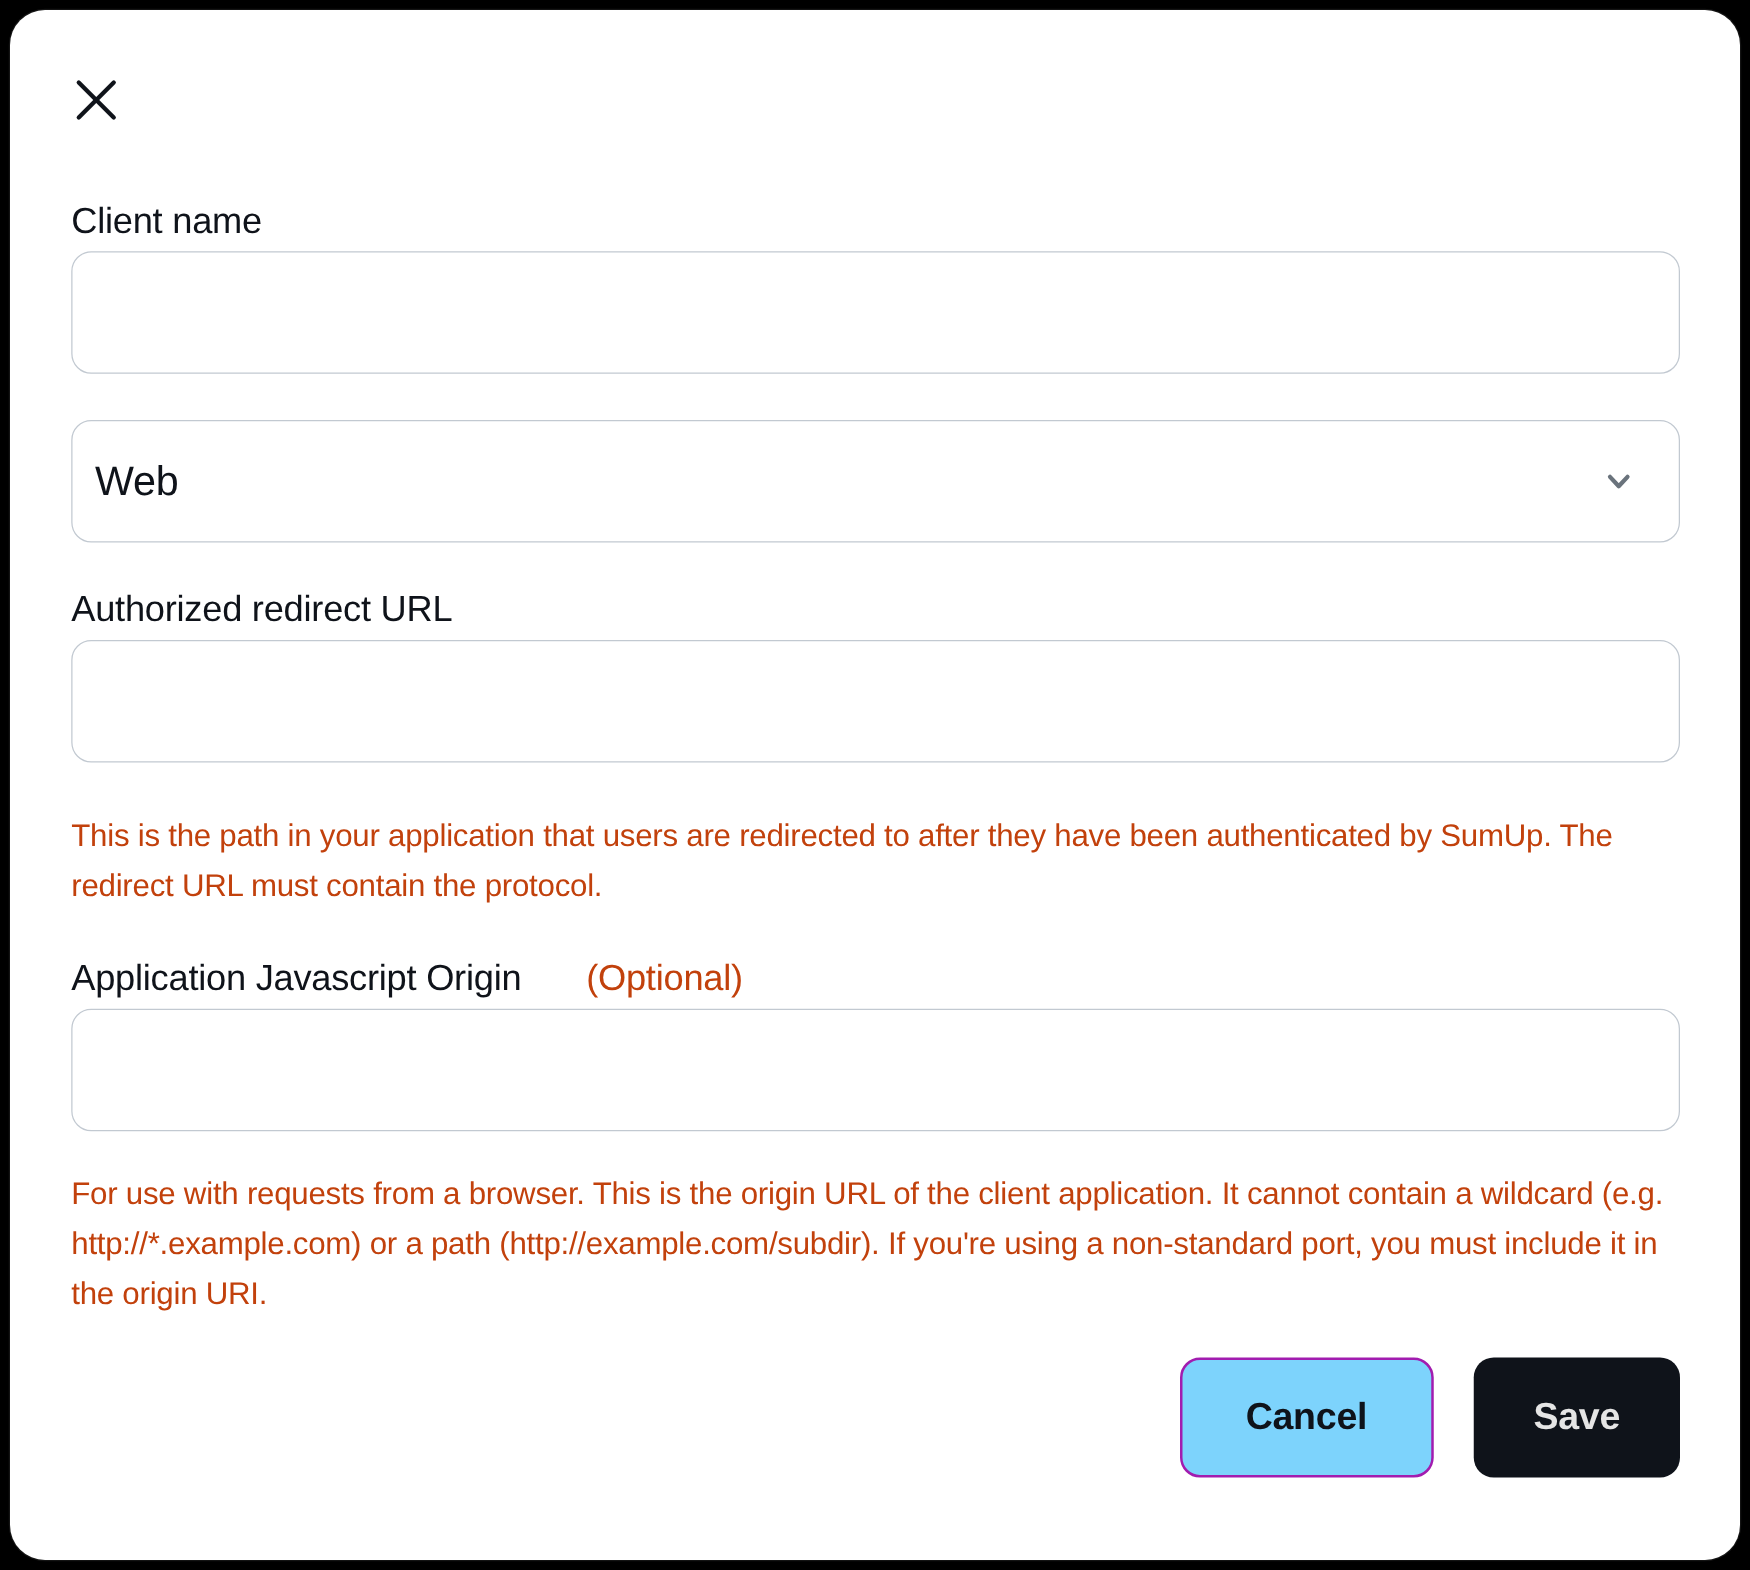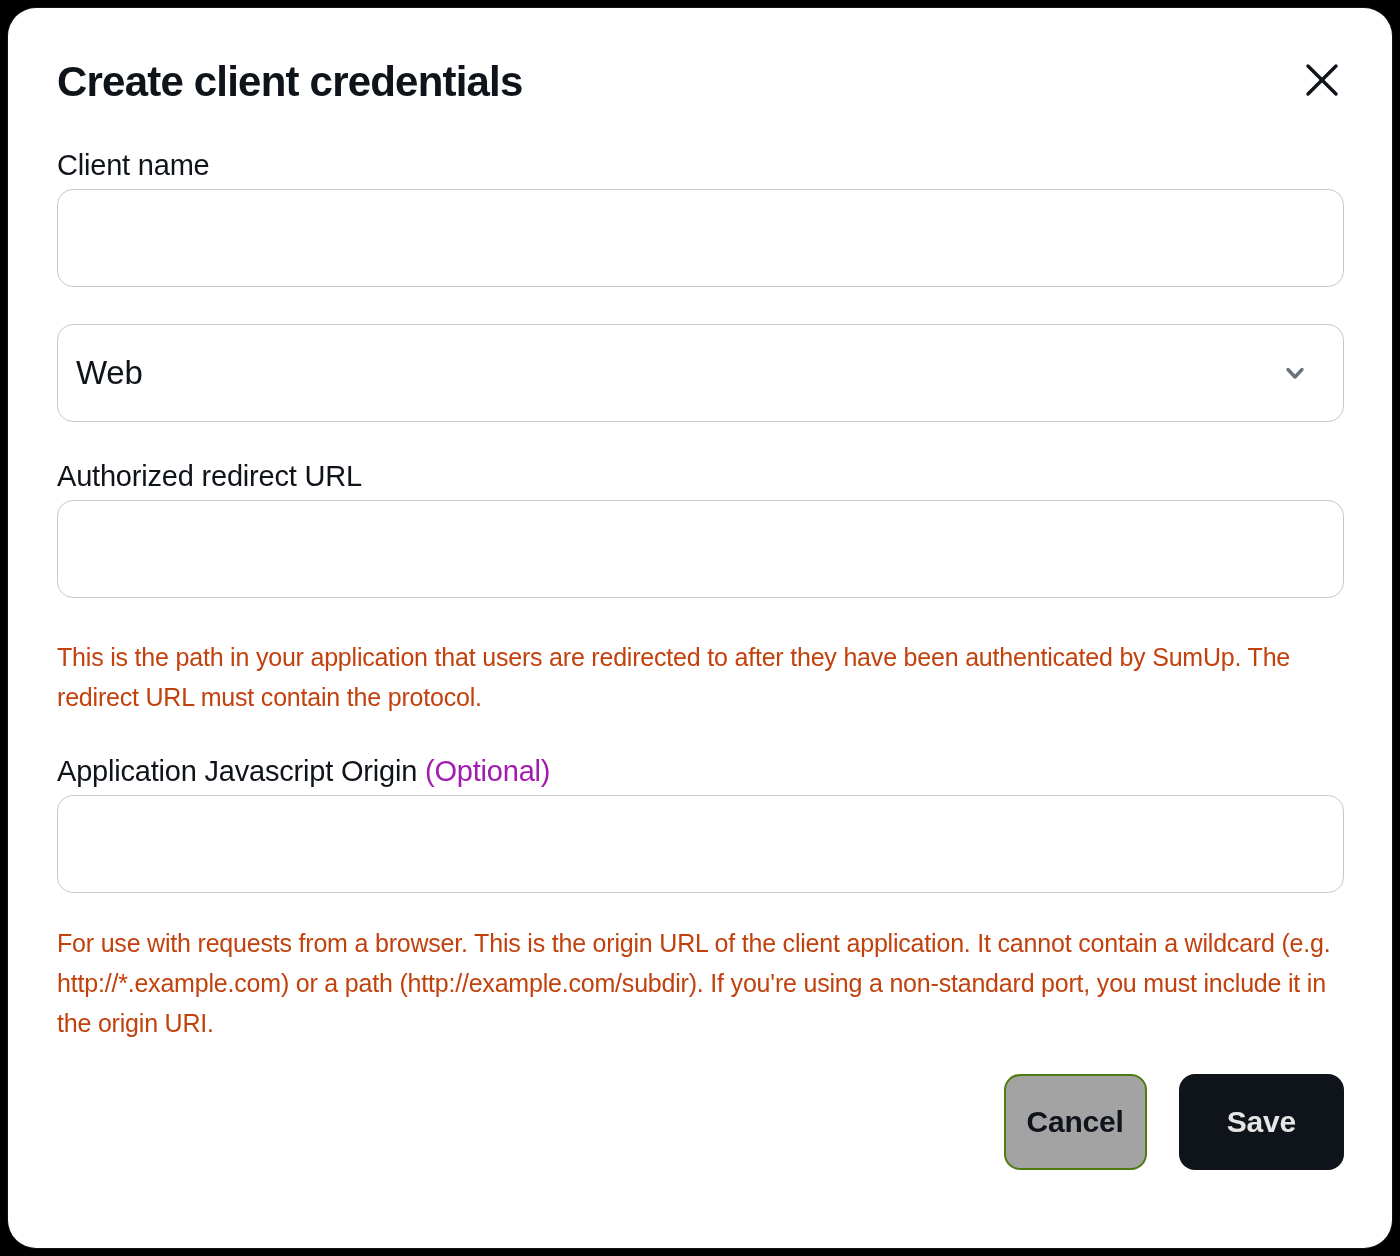"Create client credentials" h1.modal-title { html: <h1>Create client credentials</h1> -> none }
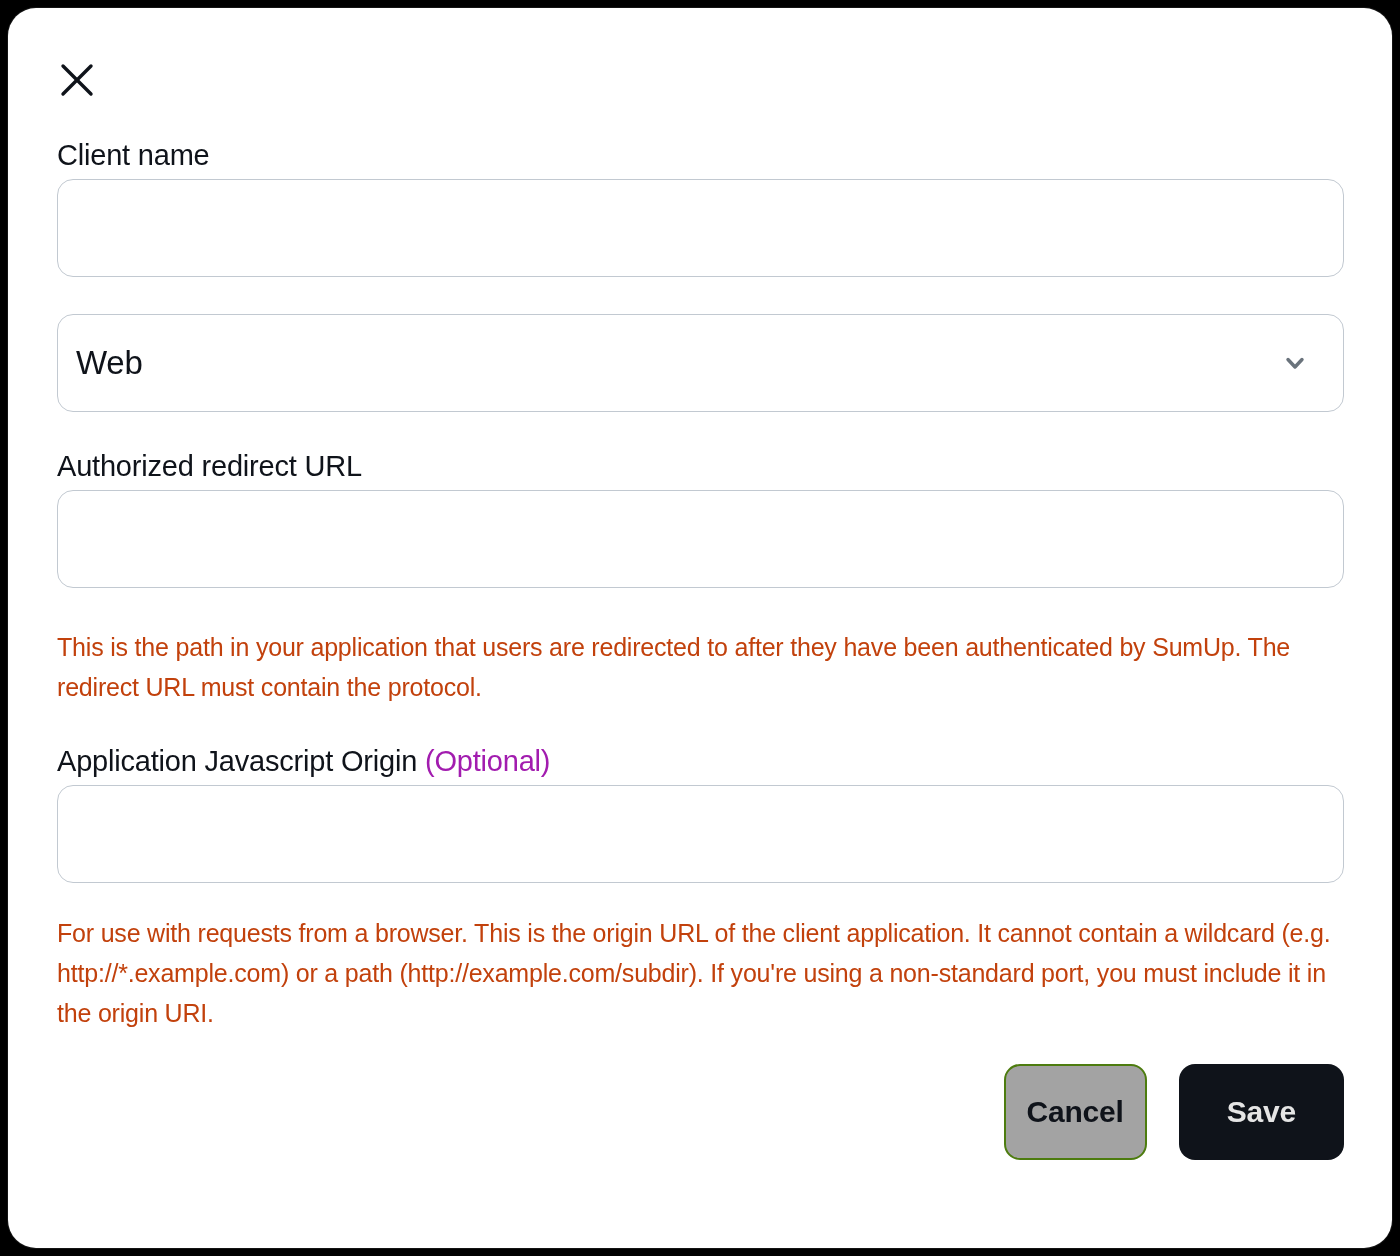"Client name" .field-group.first { margin-top: 38px -> 60px }
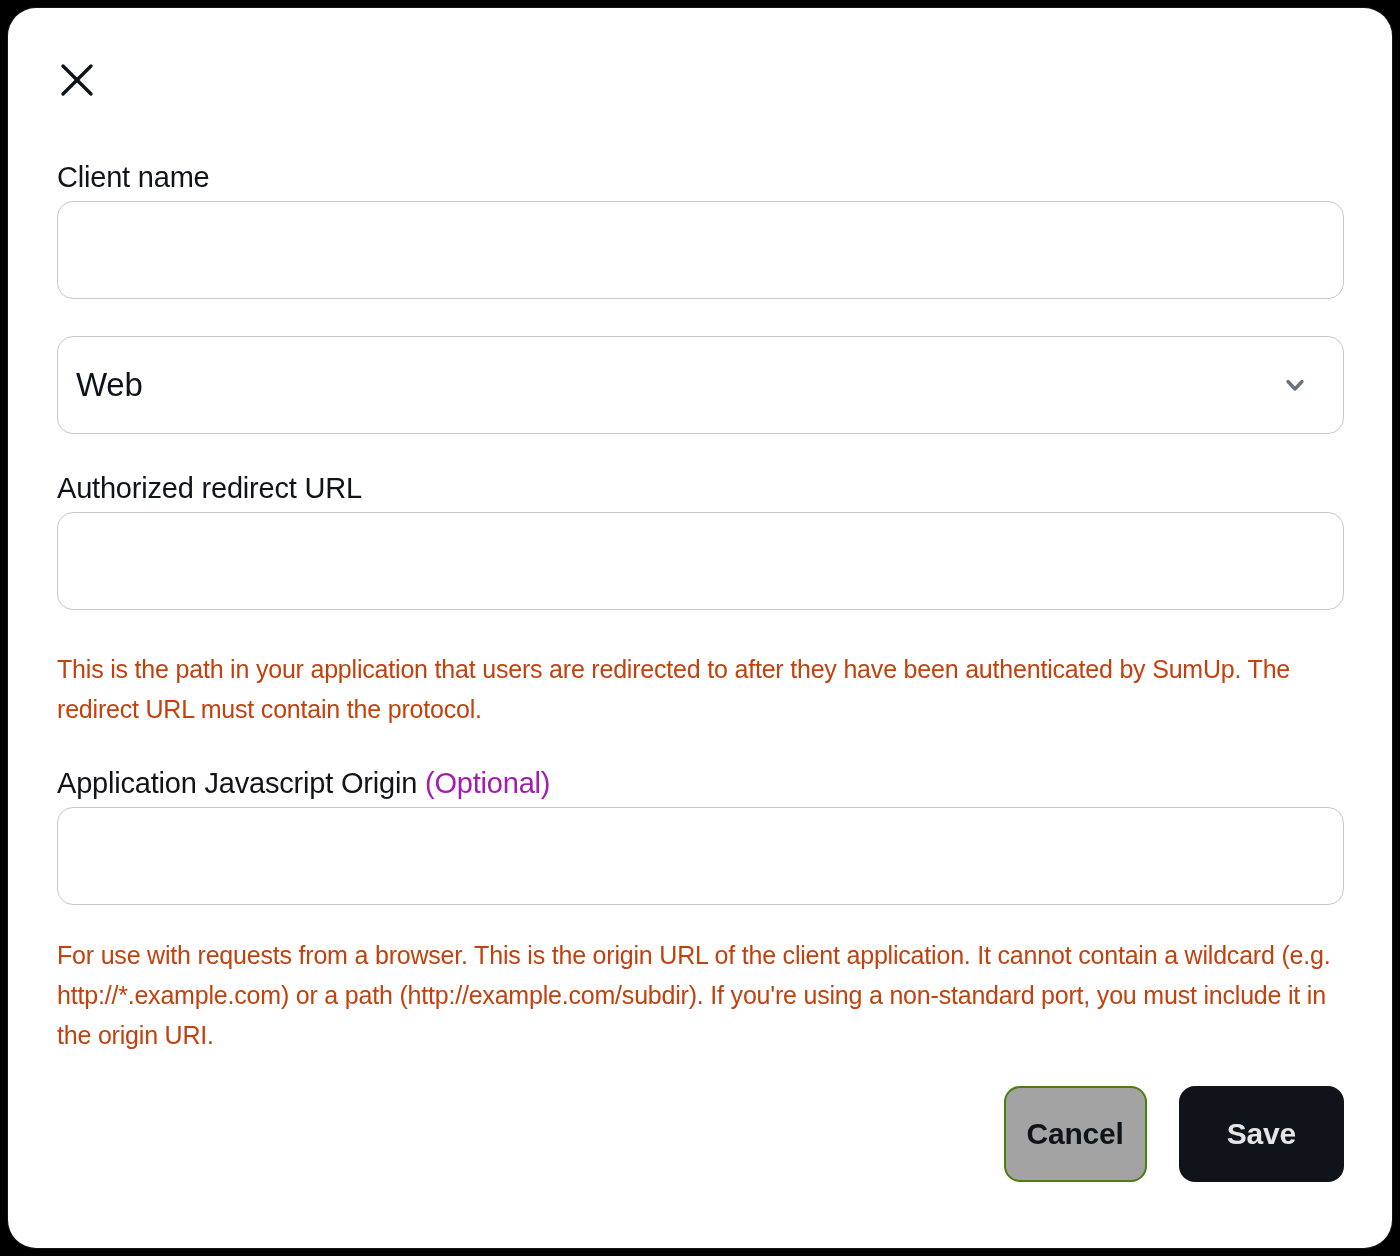"(Optional)" .optional { color: #a21caf -> #c2410c; margin-left: none -> 44px }
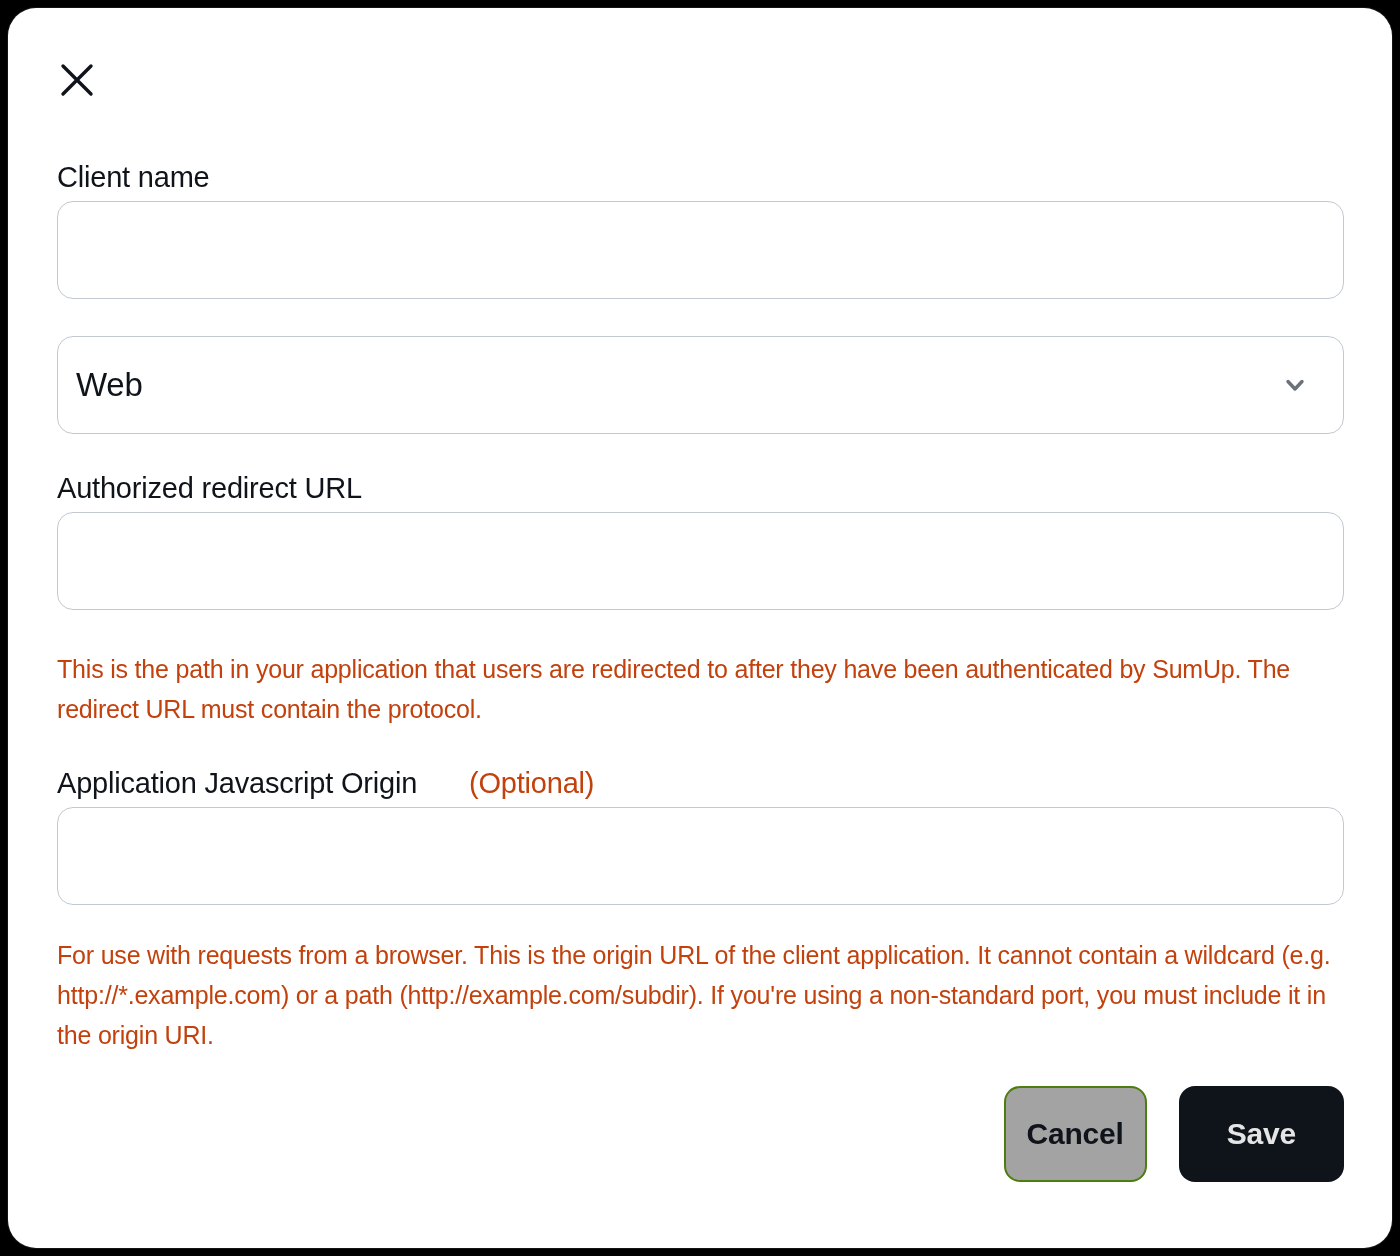"Cancel" .btn-secondary { background: #a3a3a3 -> #7dd3fc; border: 2px solid #4d7c0f -> 2px solid #a21caf; padding: 0 21px -> 0 51px }
